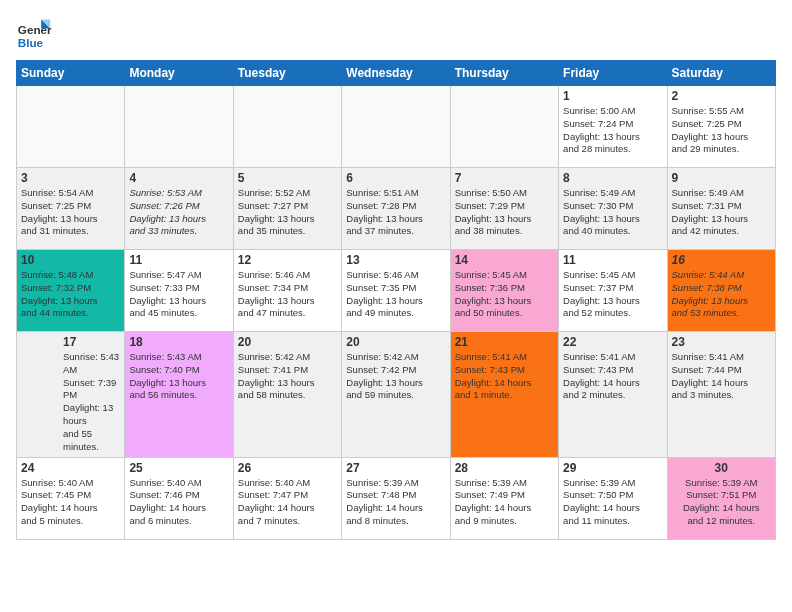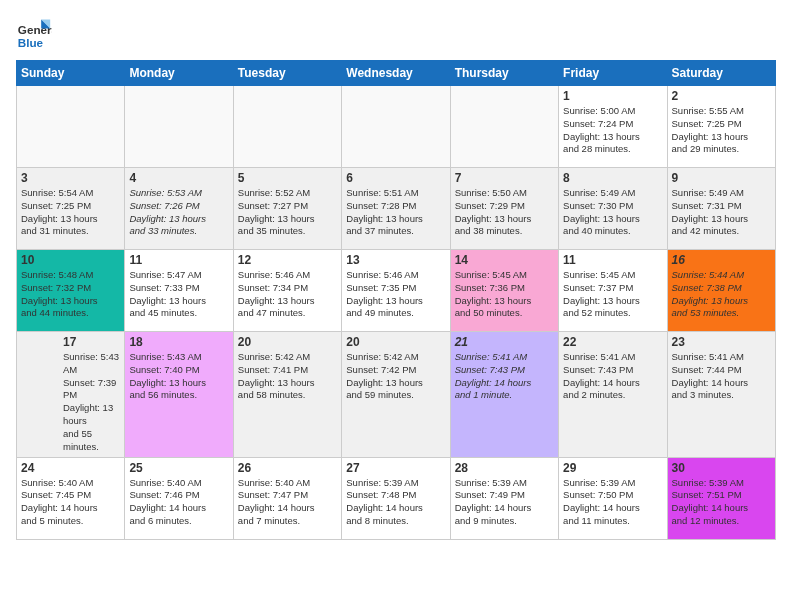"21" td { background: #c4b5fd -> #f97316; font-style: italic -> none }
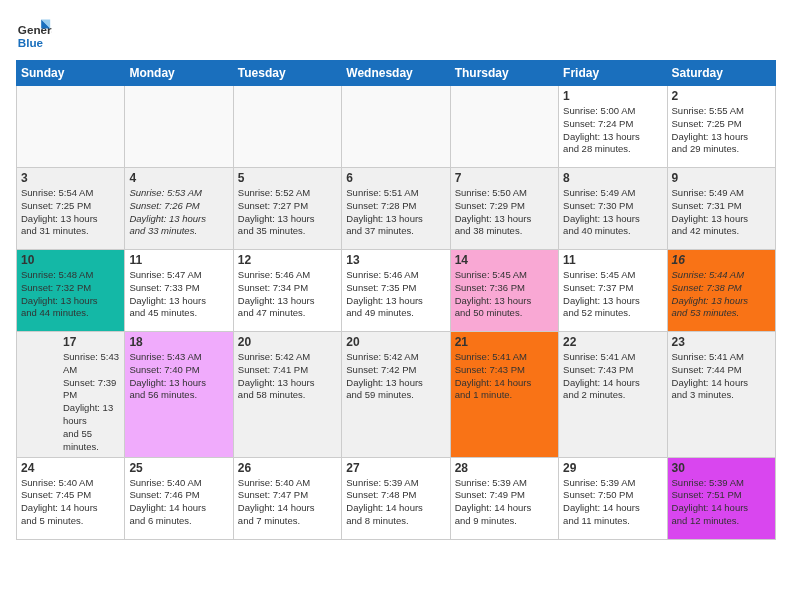"30" td { background: #d946ef -> #f9a8d4; text-align: none -> center }
